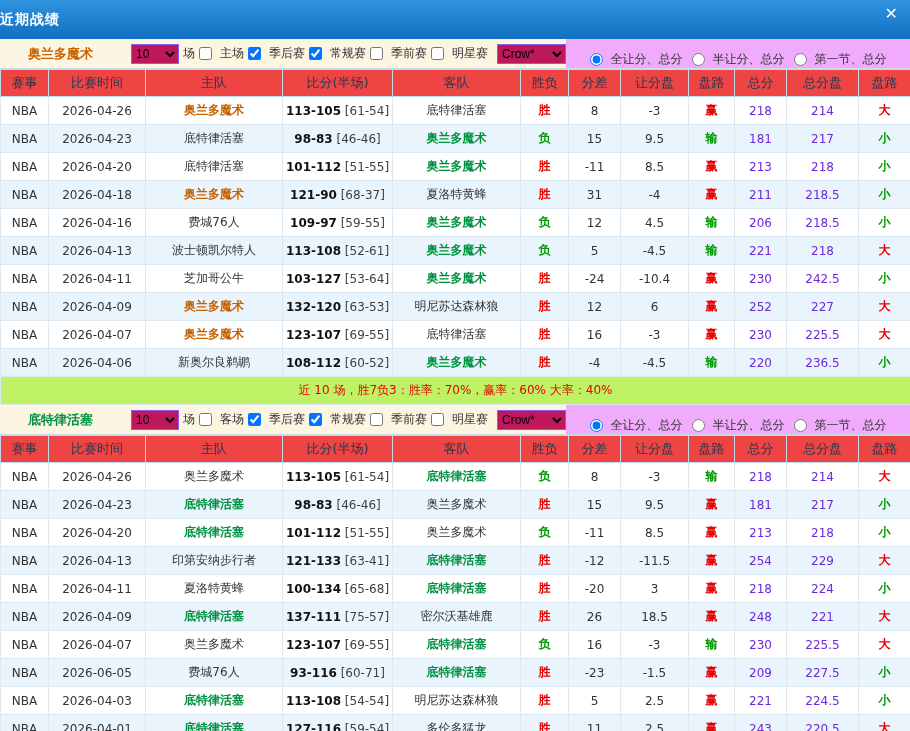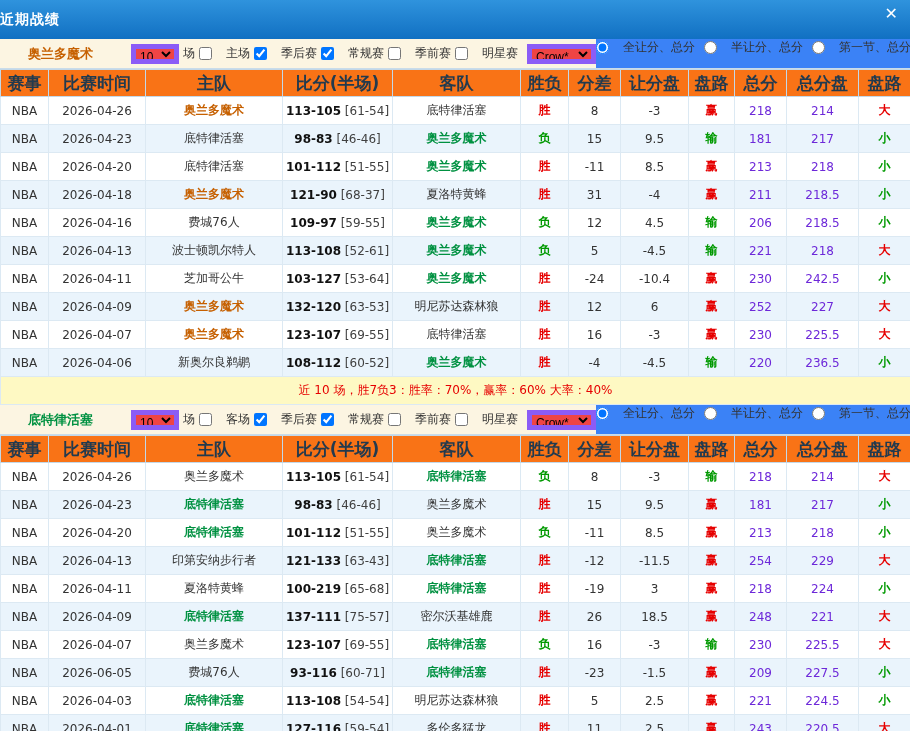"10" .sel { background: #ef4444 -> #be185d; border: 5px solid #8b5cf6 -> 1px solid #8b5cf6 }
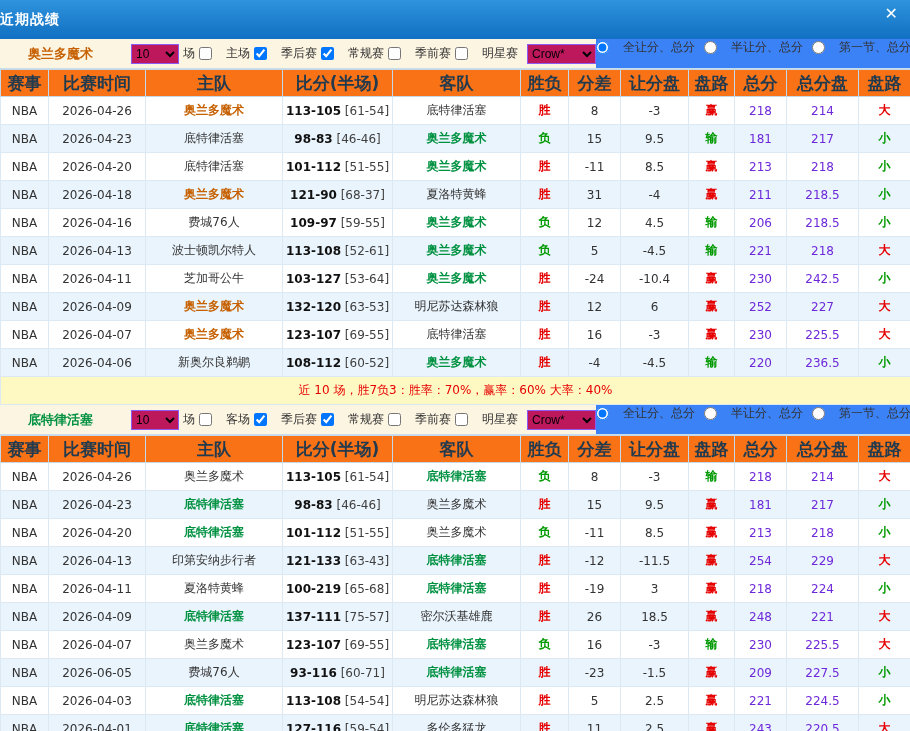"主场" .cb,.rb { gap: 14px -> 8px }
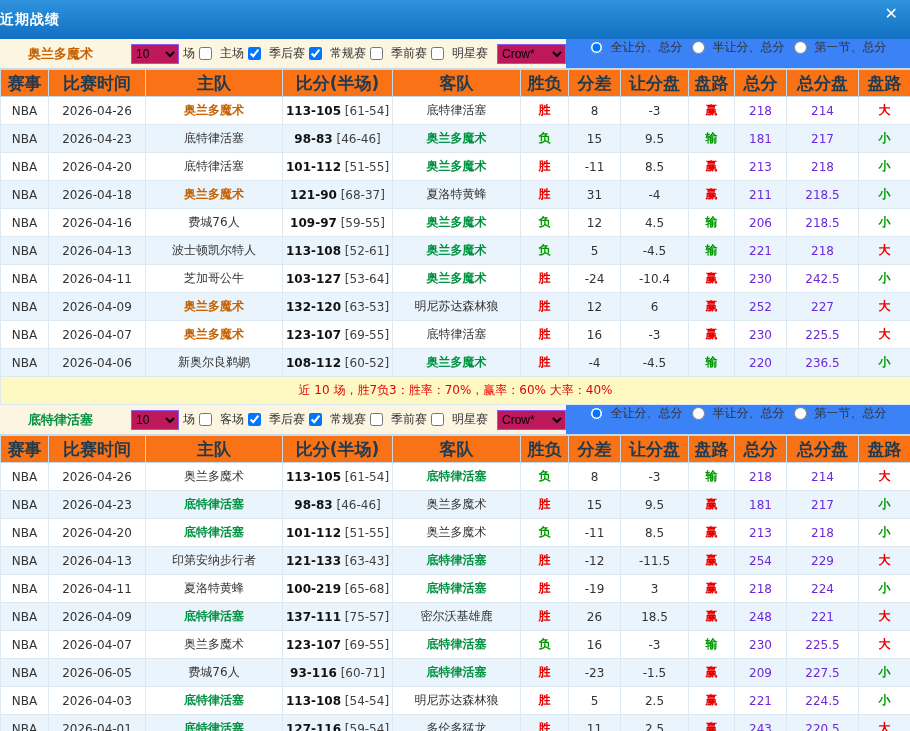"全让分、总分" .f-right { align-items: flex-start -> flex-end; background: #3b82f6 -> #f0abfc }
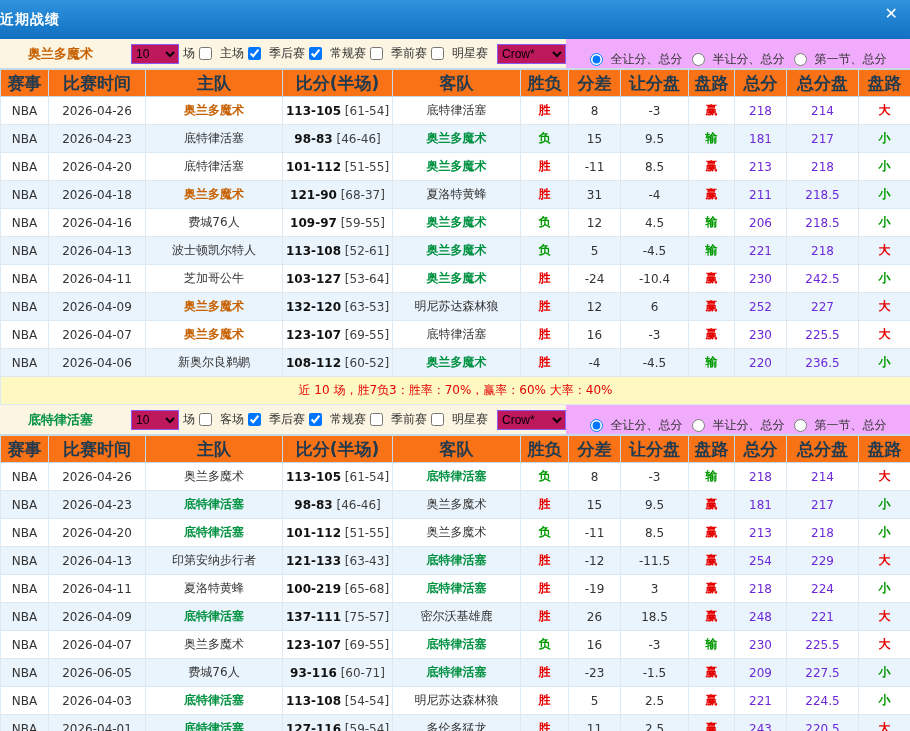"赛事" .grid th { background: #f97316 -> #ef4444; font-size: 17px -> 13px; font-weight: bold -> normal }
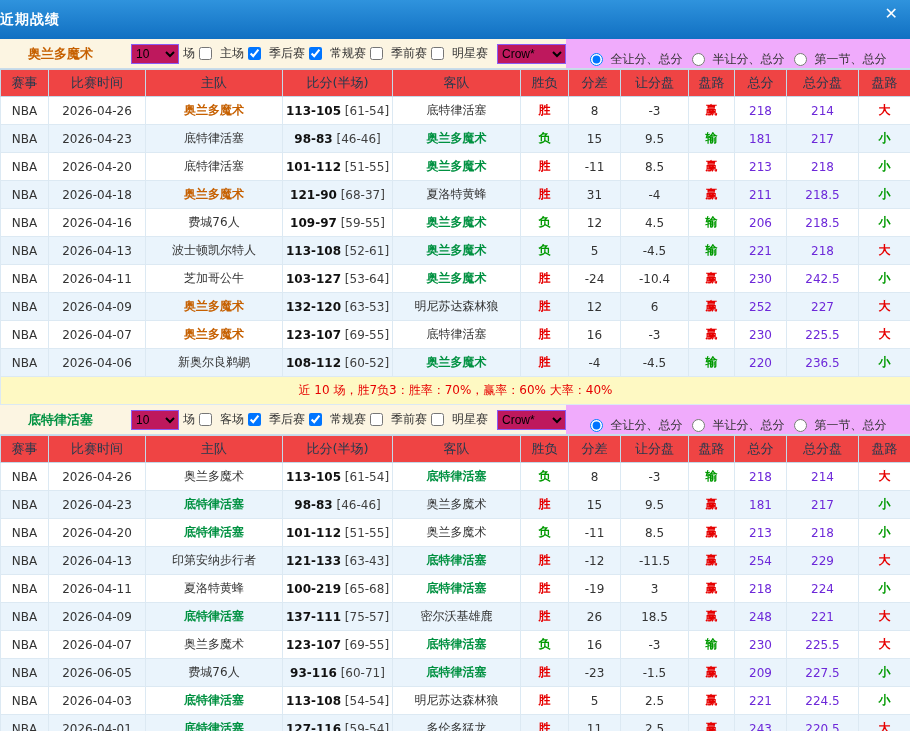"近 10 场，胜7负3：胜率：70%，赢率：60% 大率：40%" .summaryrow td { background: #fef9c3 -> #bef264 }
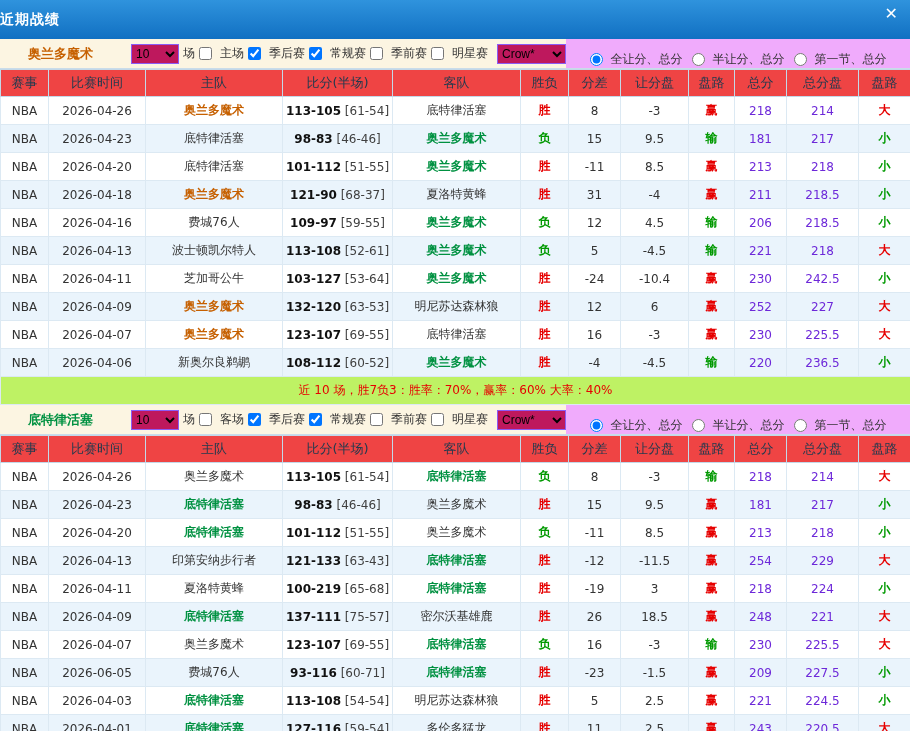"[63-43]" span.hs { text: 63-43 -> 63-41 }
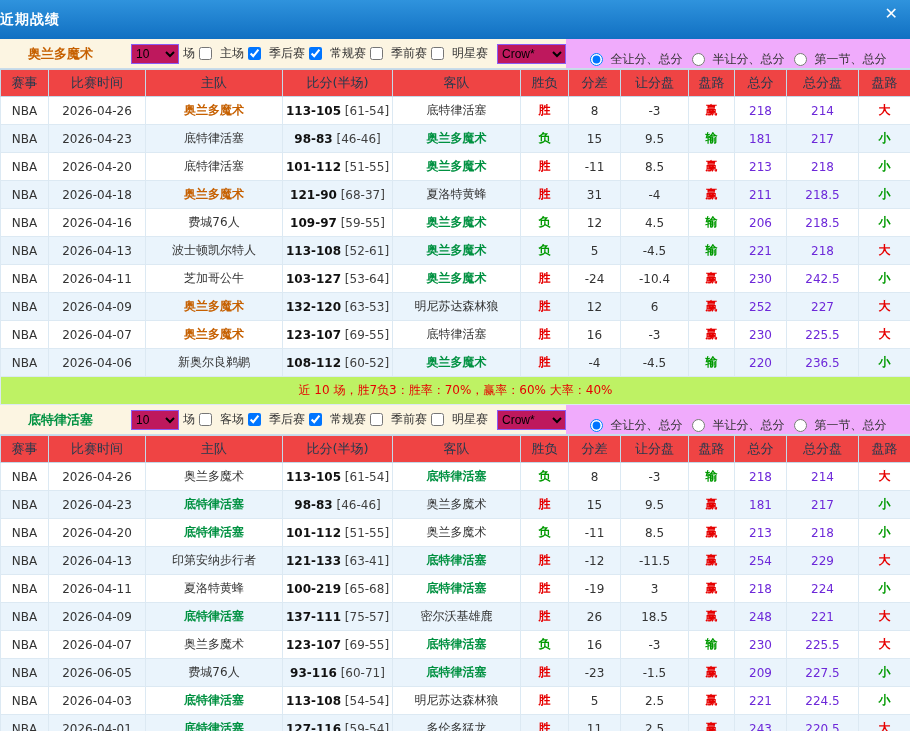"100-219" span.fs { text: 100-219 -> 100-134 }
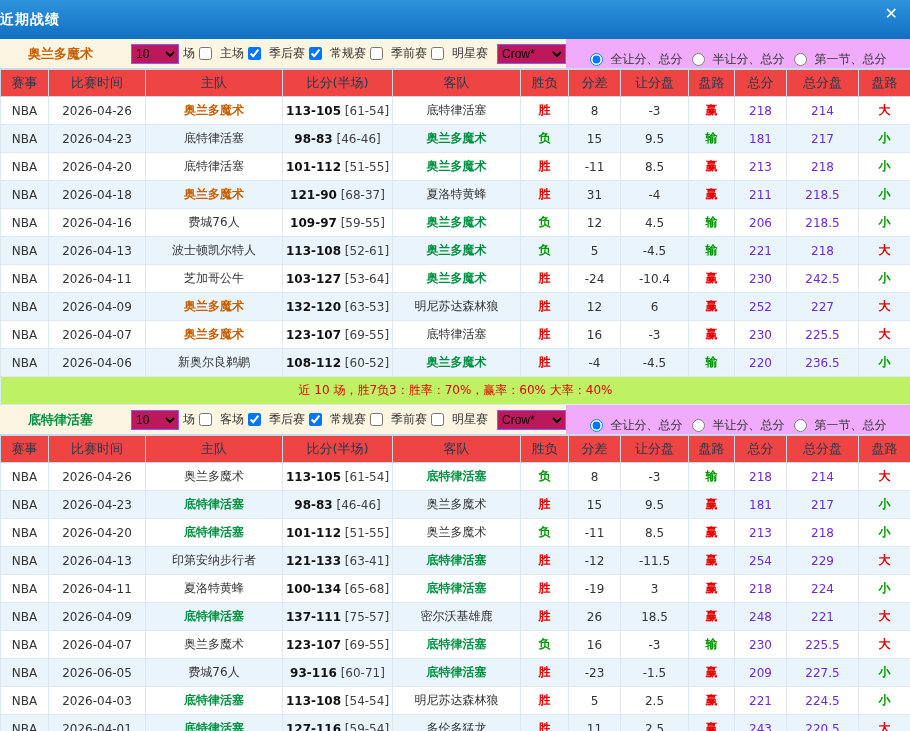"-19" td { text: -19 -> -20 }
